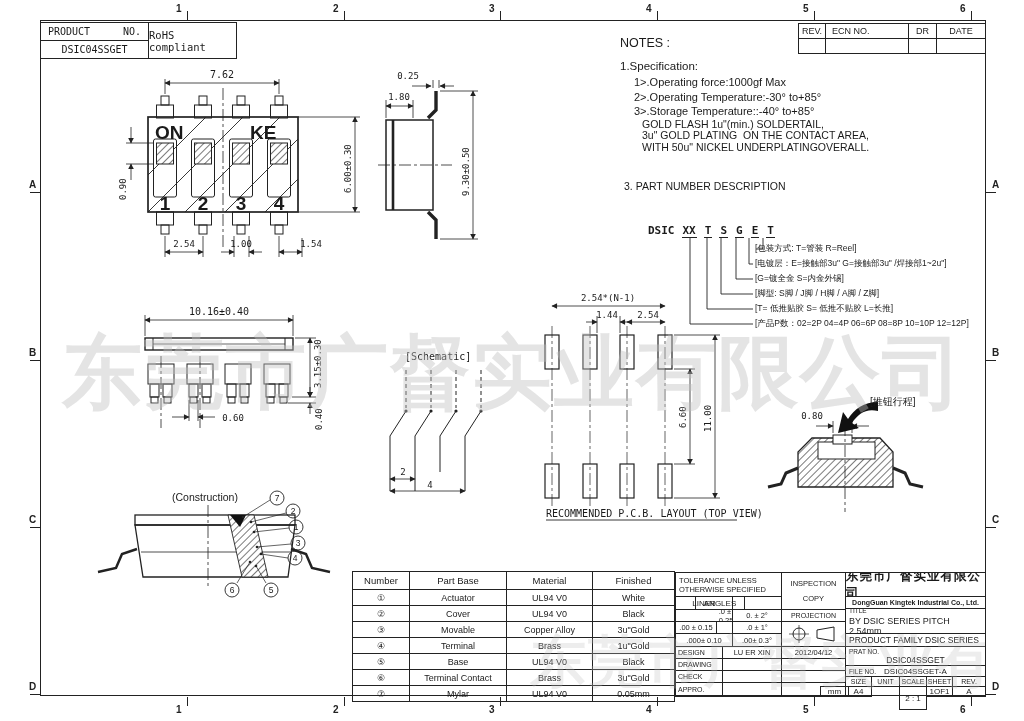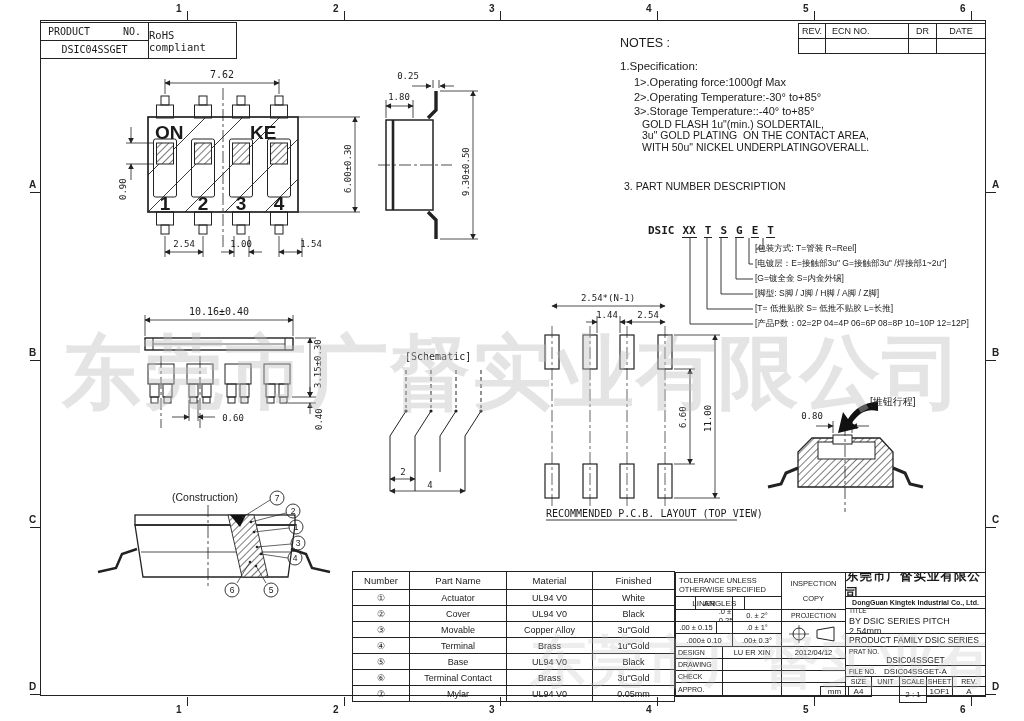"Part Name" div.hd { text: Name -> Base }
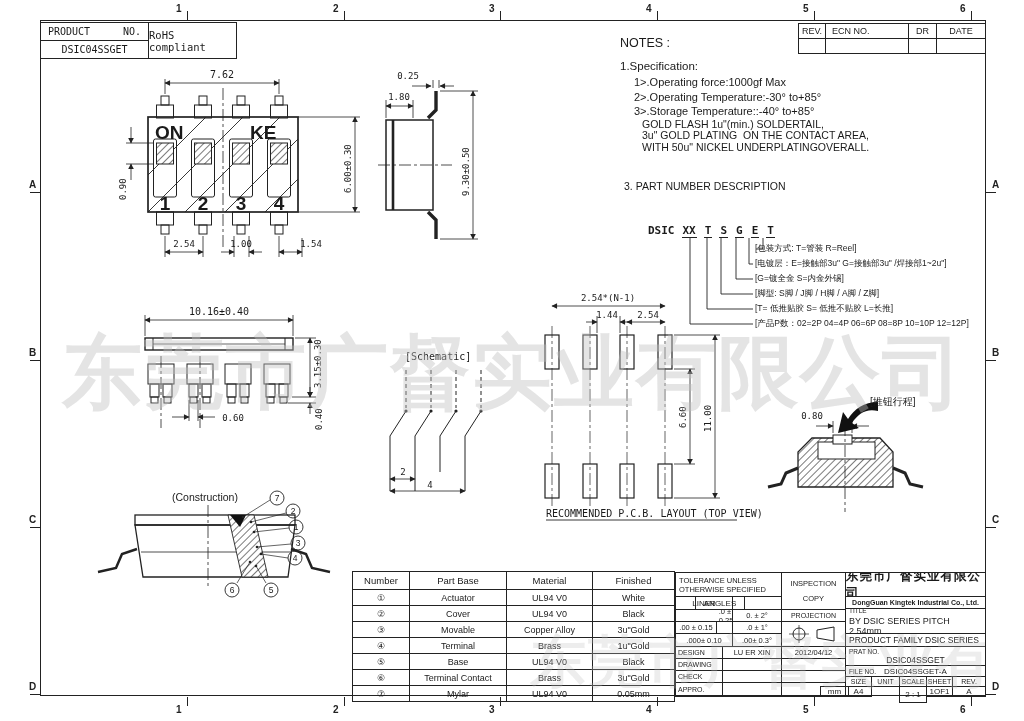"2 : 1" div.cell { height: 17px -> 24px }
